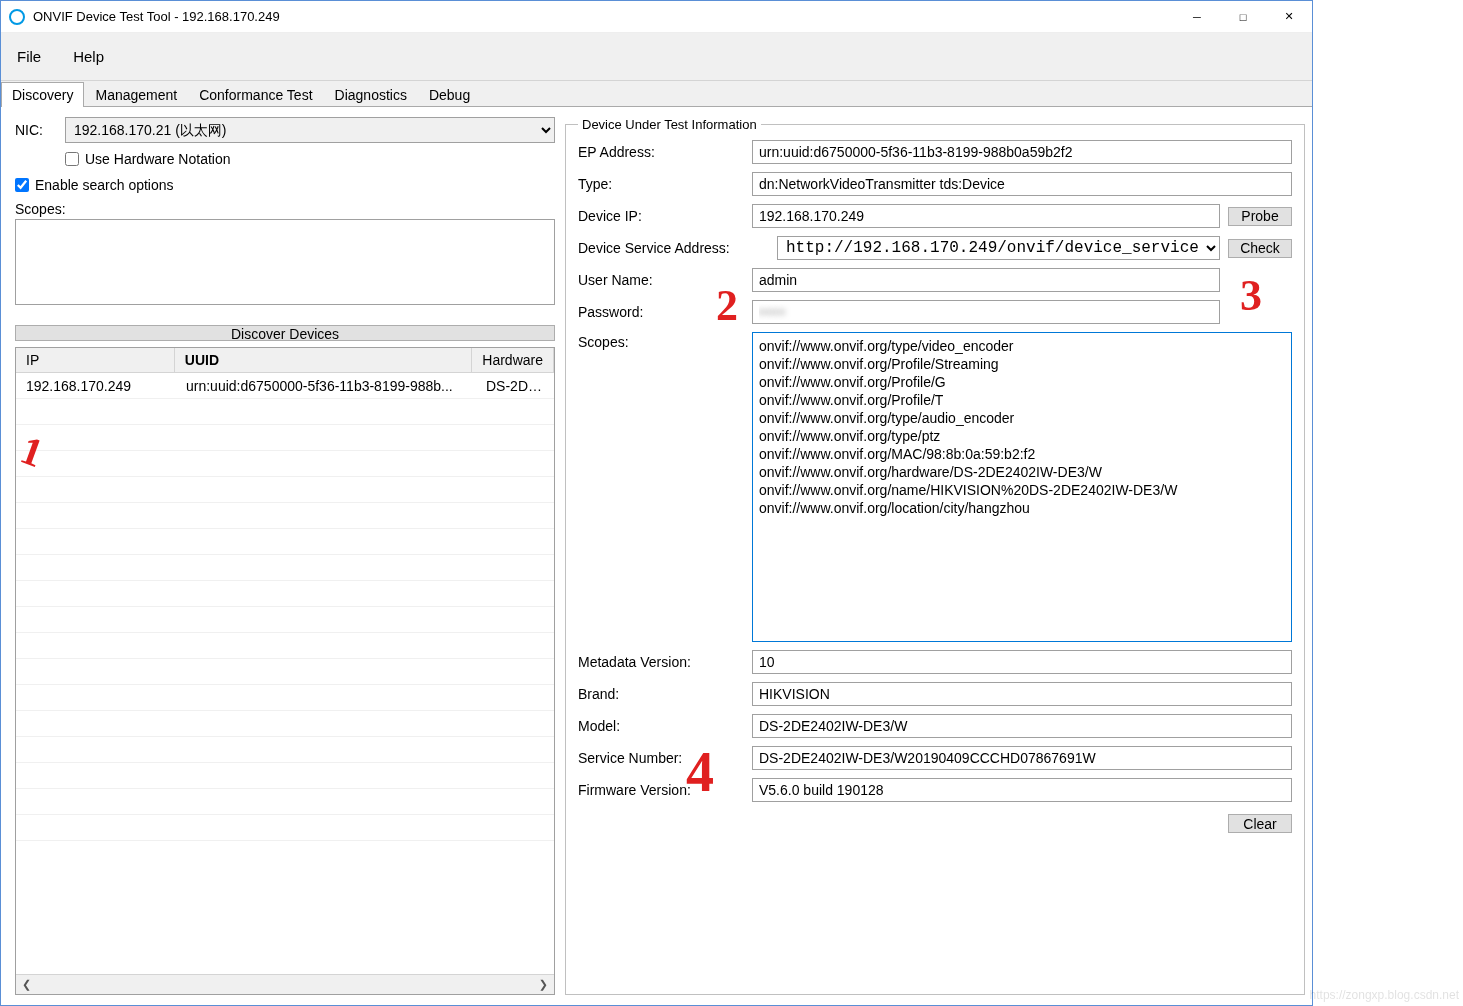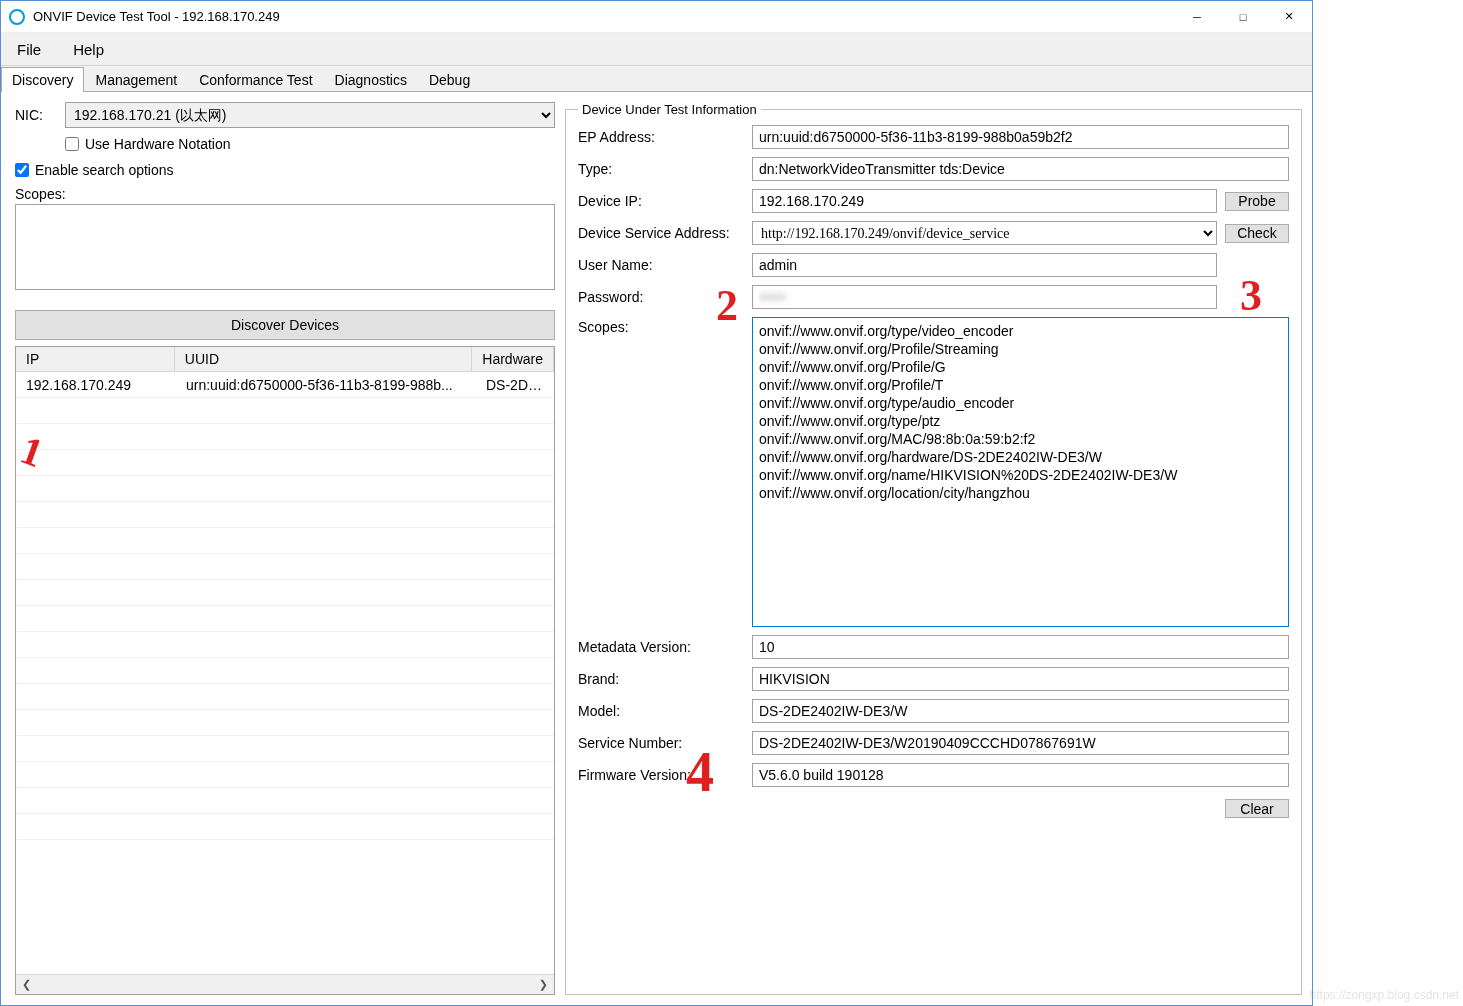"File" .menubar { height: 33px -> 48px }
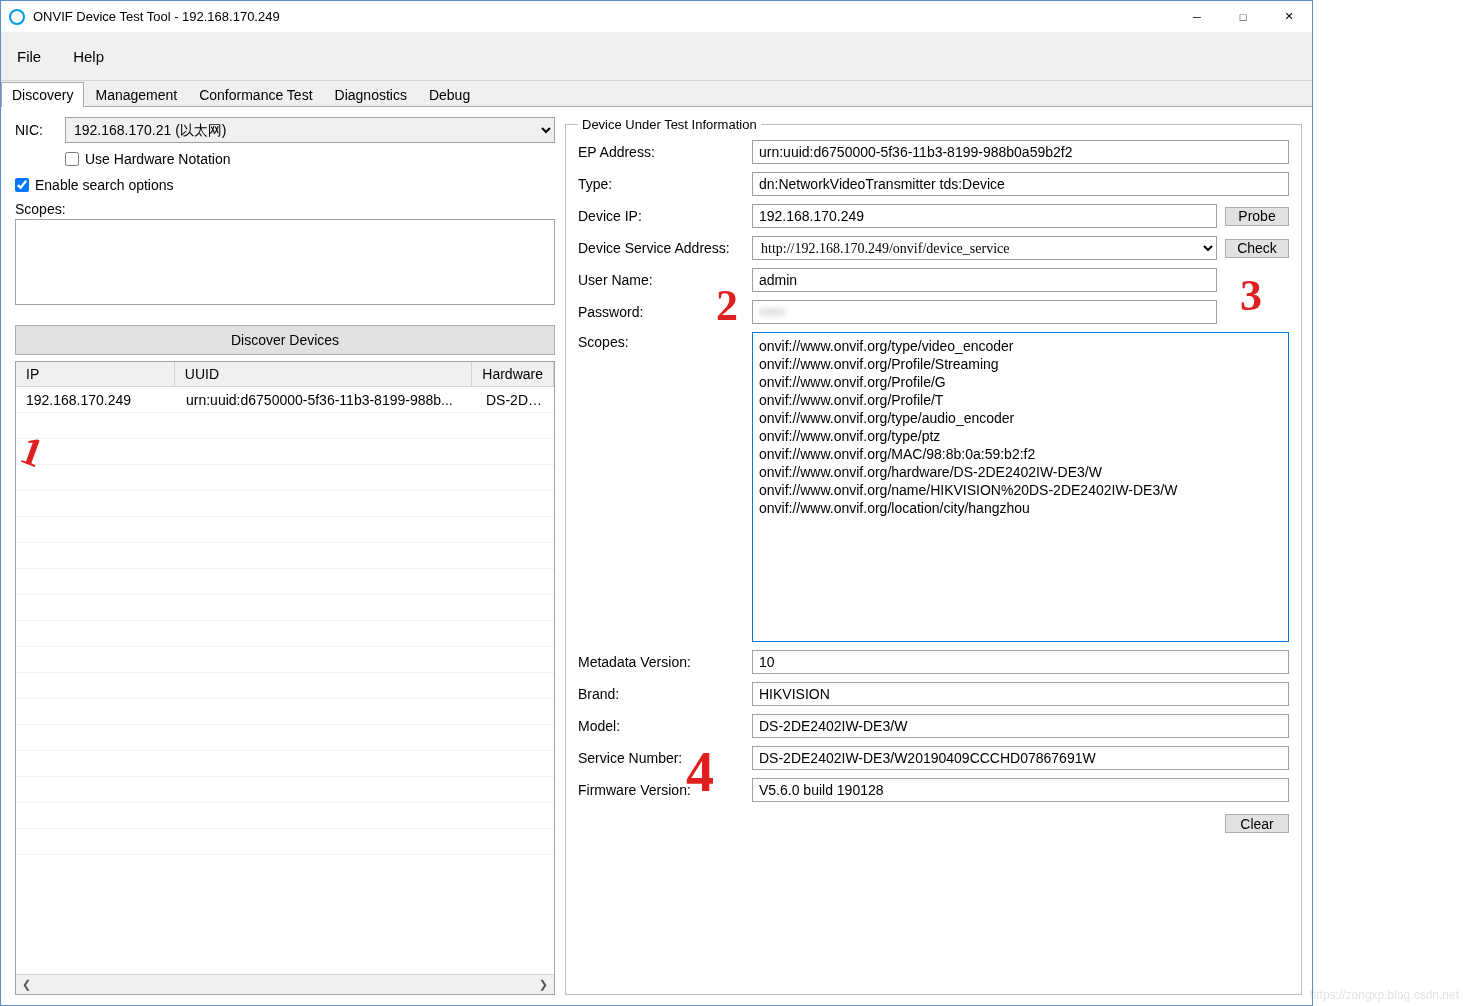"http://192.168.170.249/onvif/device_serv" select.dsa { font-family: Liberation Serif, serif -> Liberation Mono, monospace; font-size: 14px -> 16px; margin-left: none -> 25px }
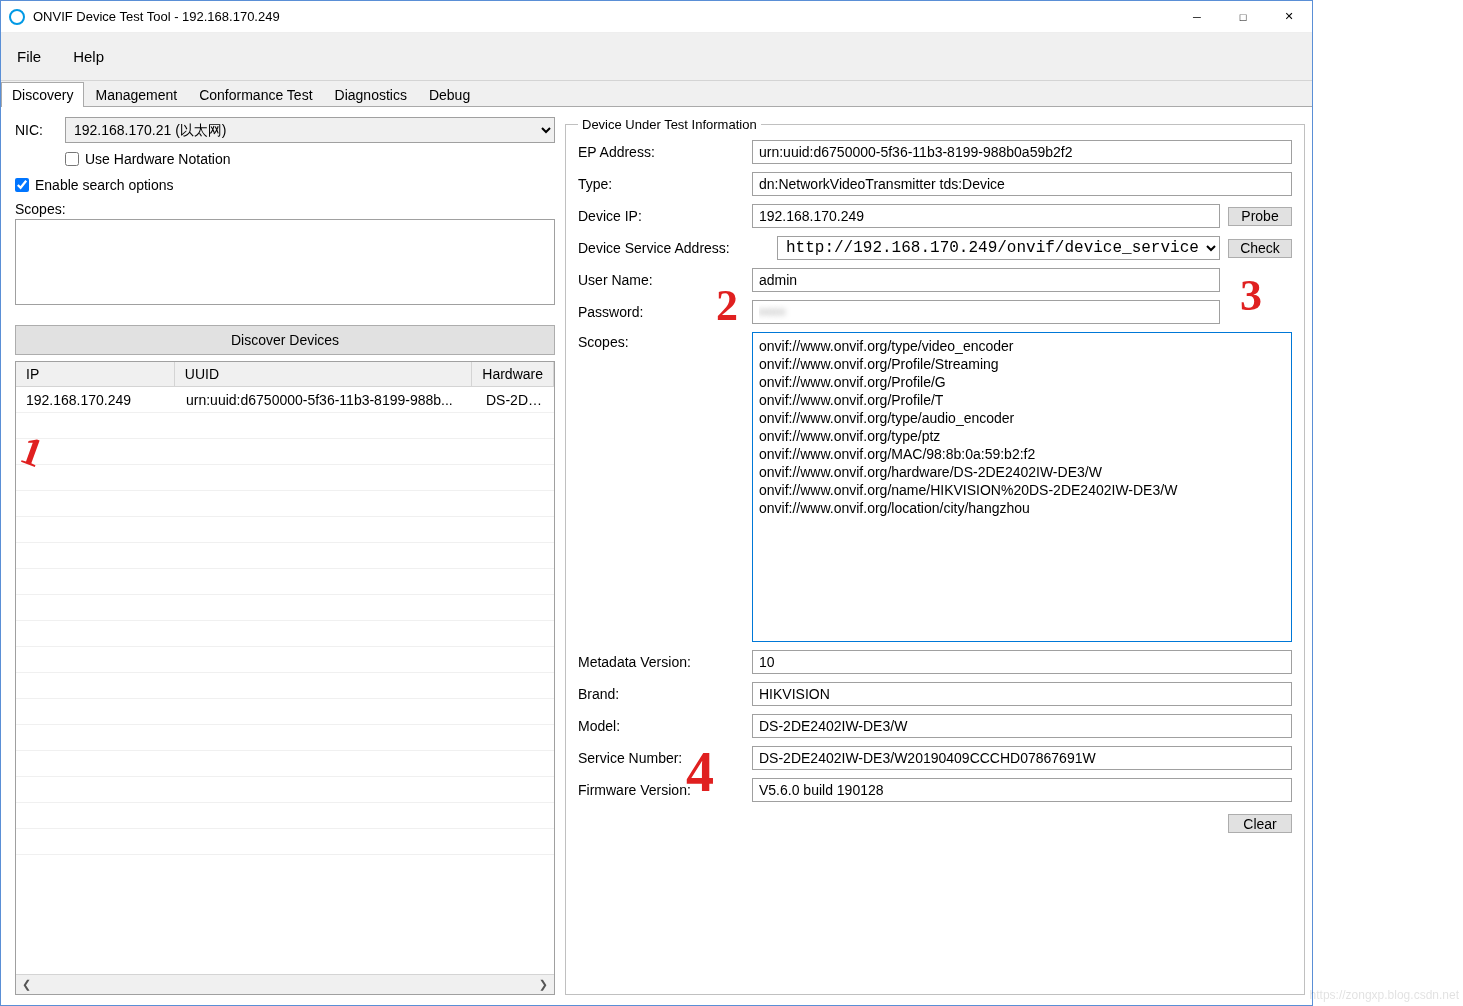"Discover Devices" .discover-btn { height: 30px -> 16px }
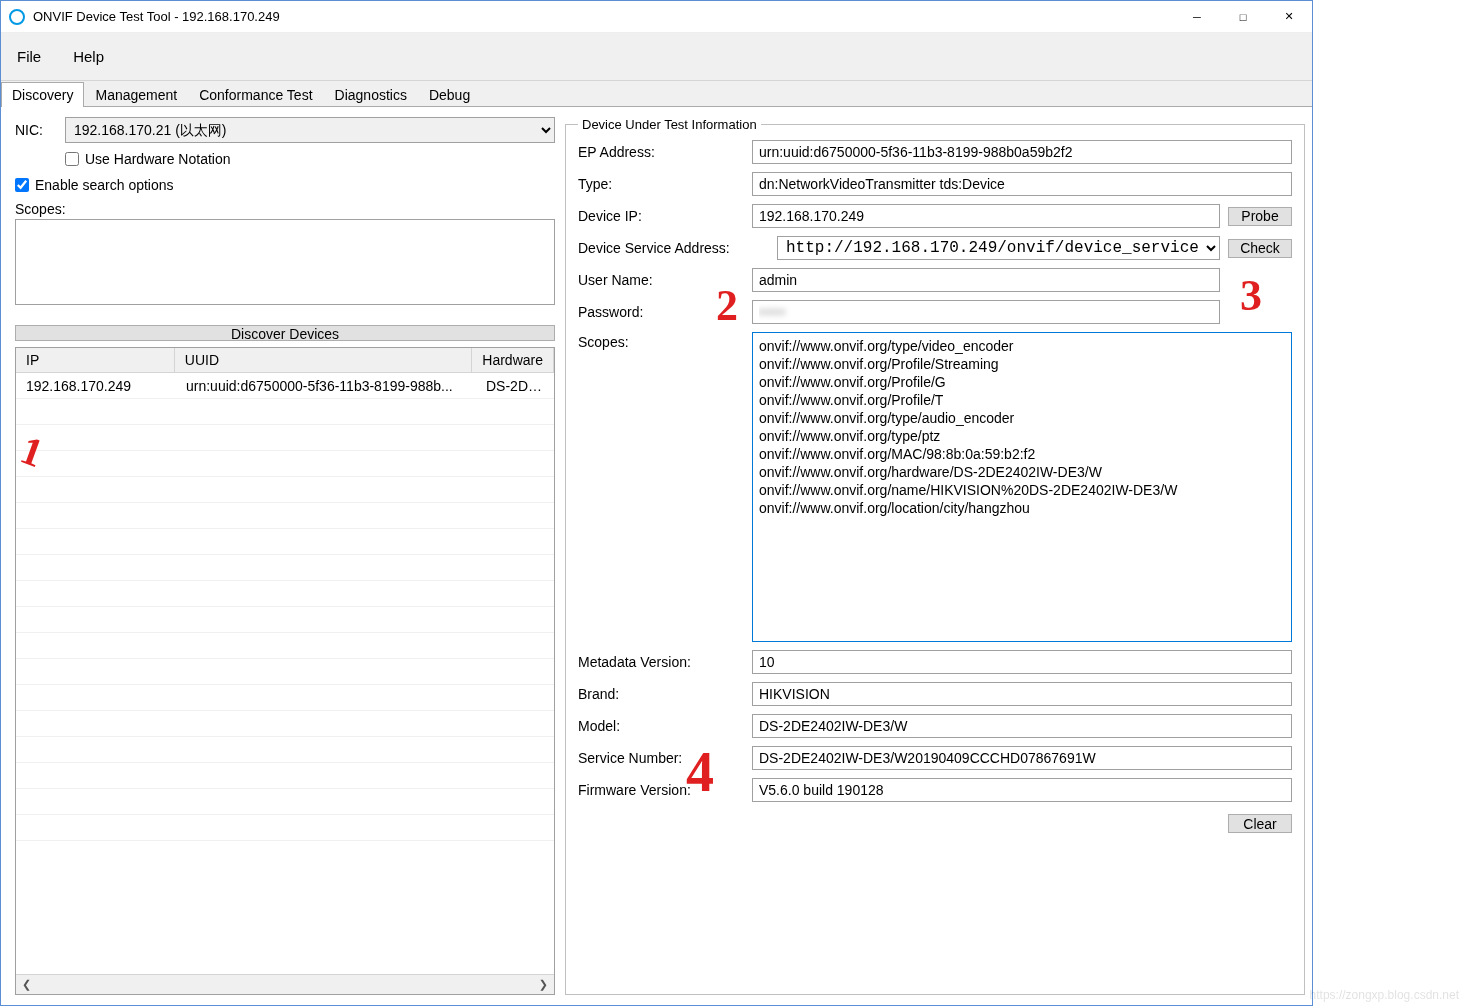"UUID" .gh.uuid { font-weight: none -> bold }
